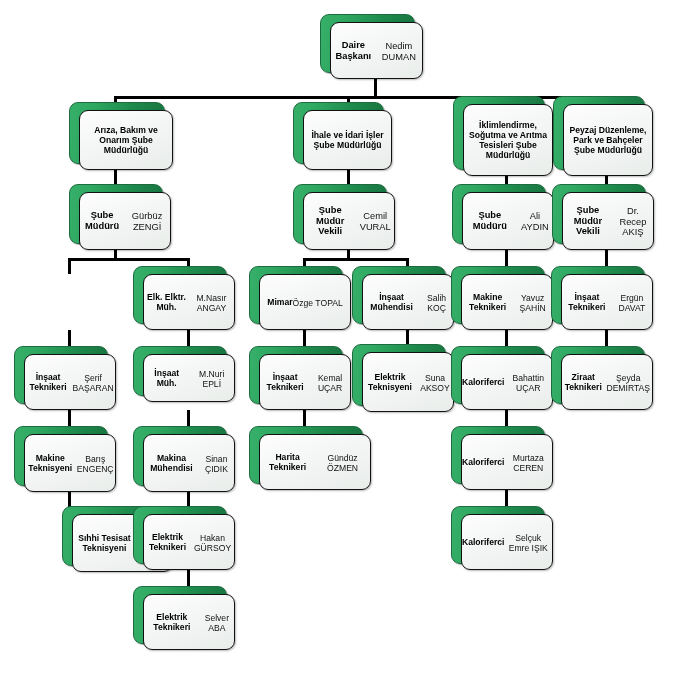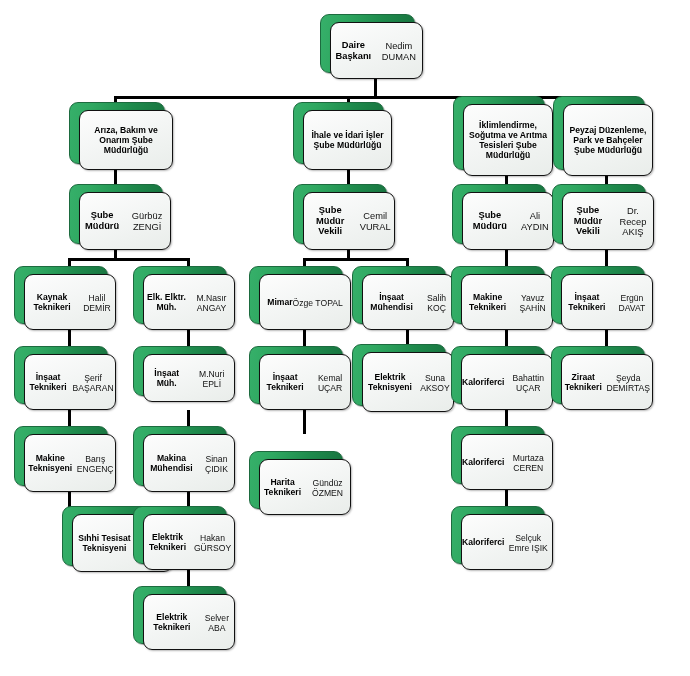"Kaynak Teknikeri" div.node { html: <div> <div></div> <div> <div>Kaynak Teknikeri</div> <div>Halil DEMİR</div> </div> </div> -> none }
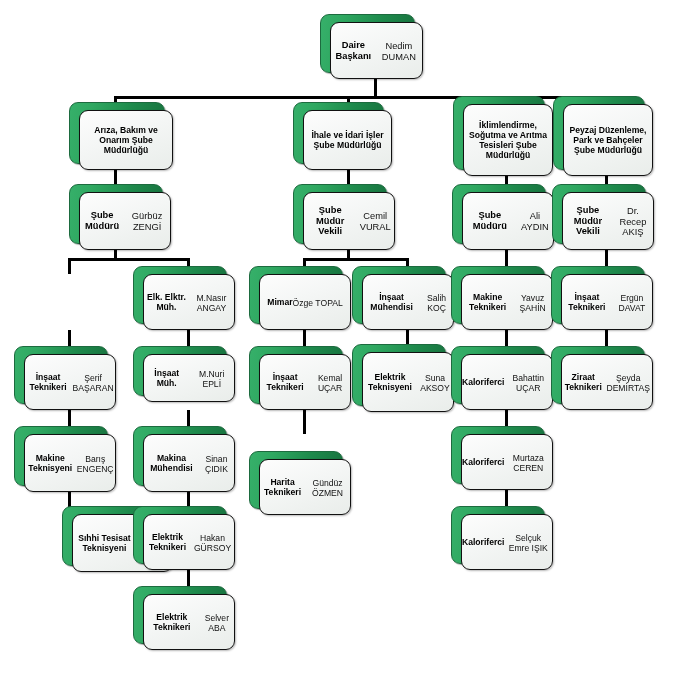"Harita Teknikeri" div.node { margin-top: 25px -> none; width: 92px -> 112px }
